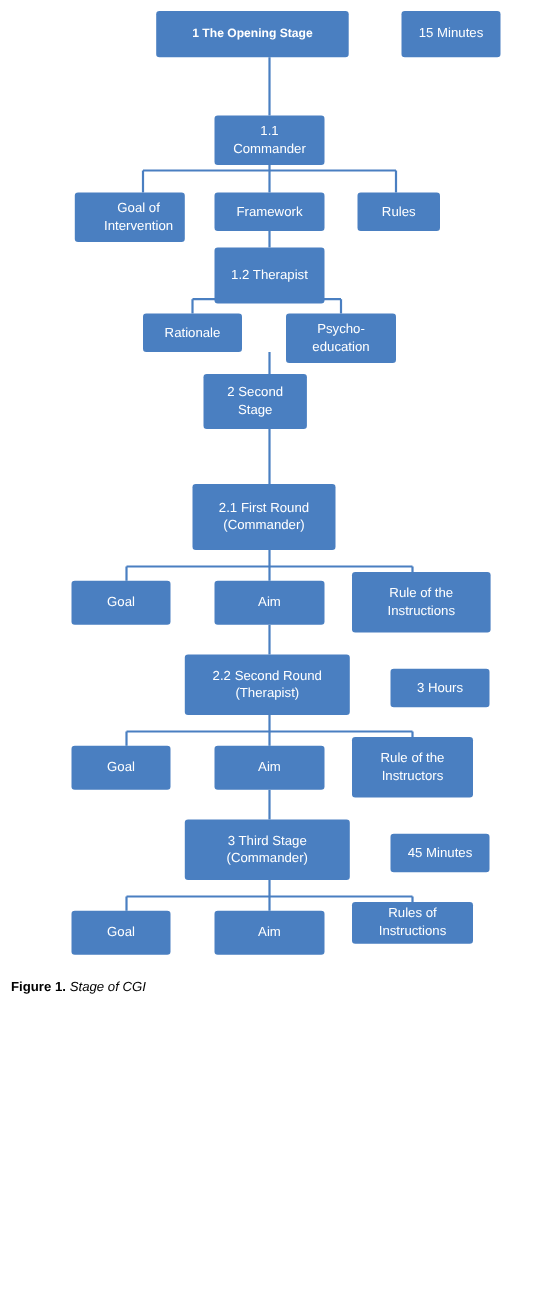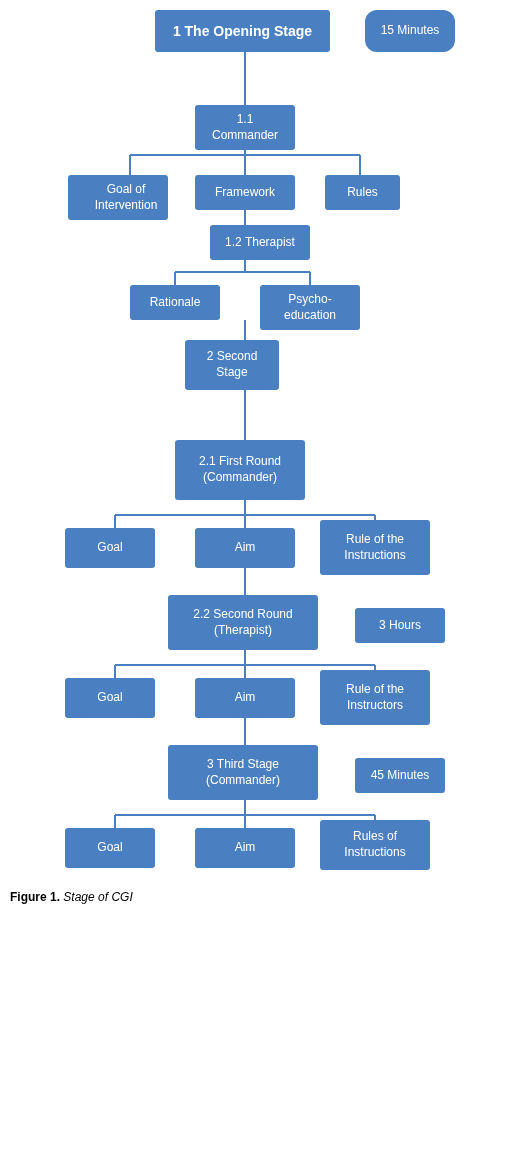"1 The Opening Stage" div.node { font-size: 14px -> 11px; left: 155px -> 142px }
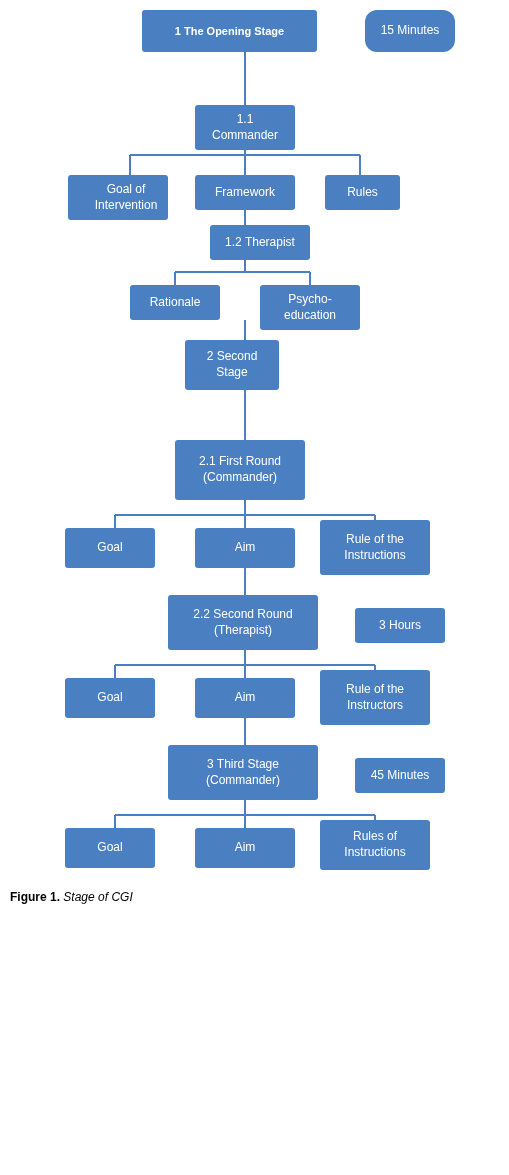"15 Minutes" div.node { border-radius: 12px -> none }
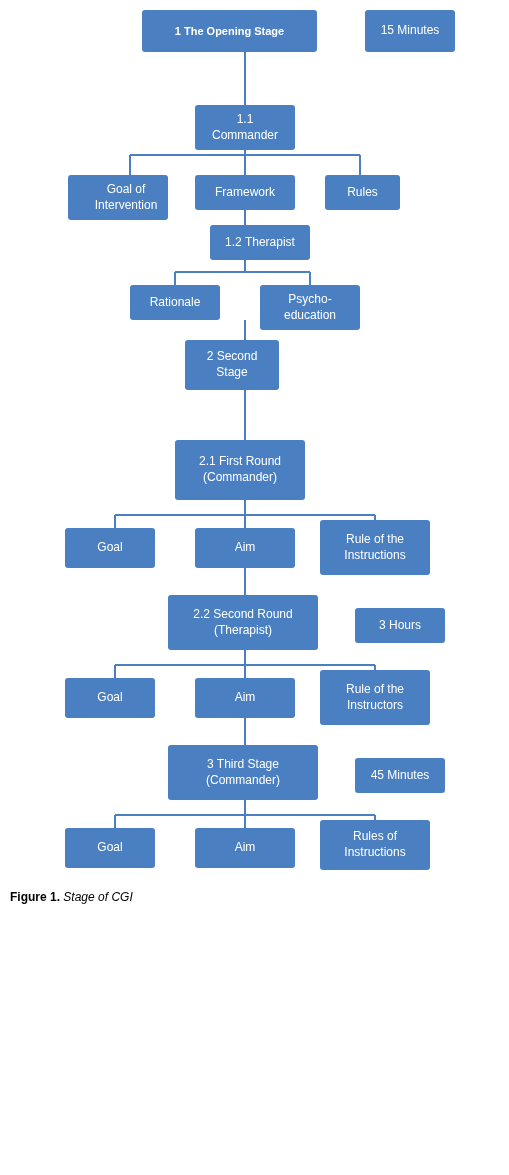"1.2 Therapist" div.node { height: 35px -> 51px; left: 210px -> 195px }
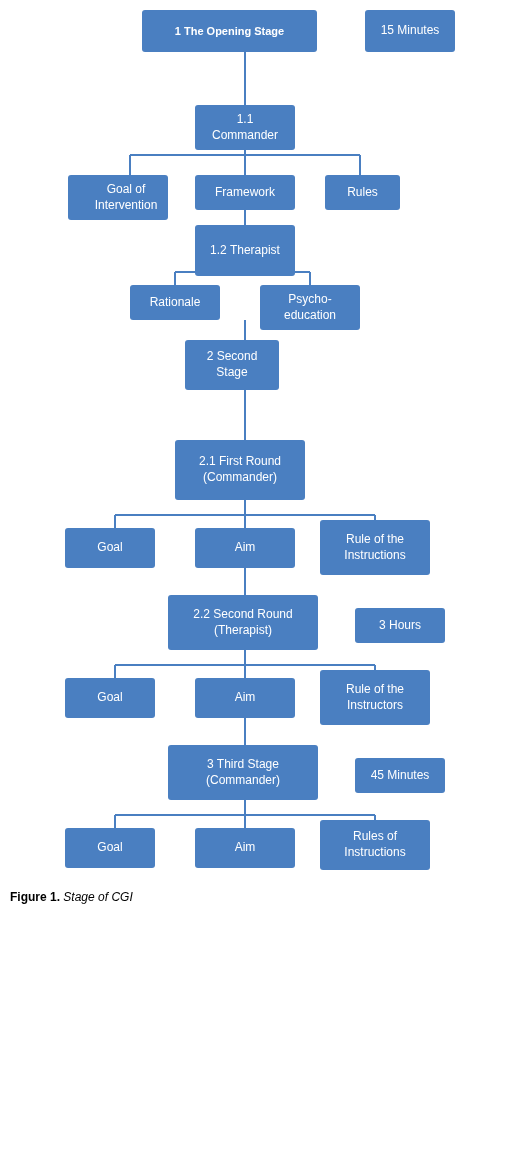"Rule of the Instructions" div.node { width: 110px -> 126px }
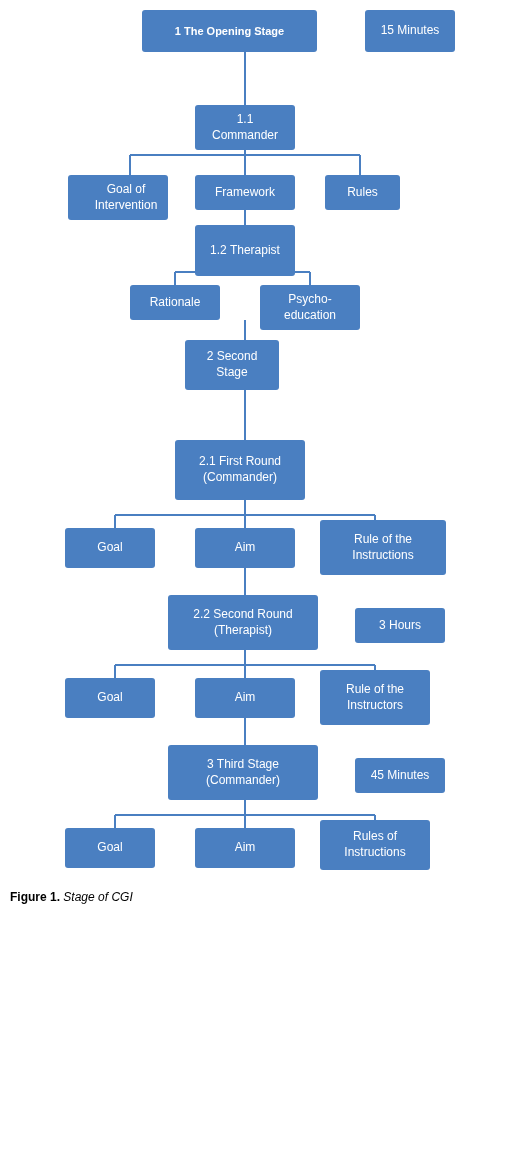"Rules of Instructions" div.node { height: 50px -> 38px }
